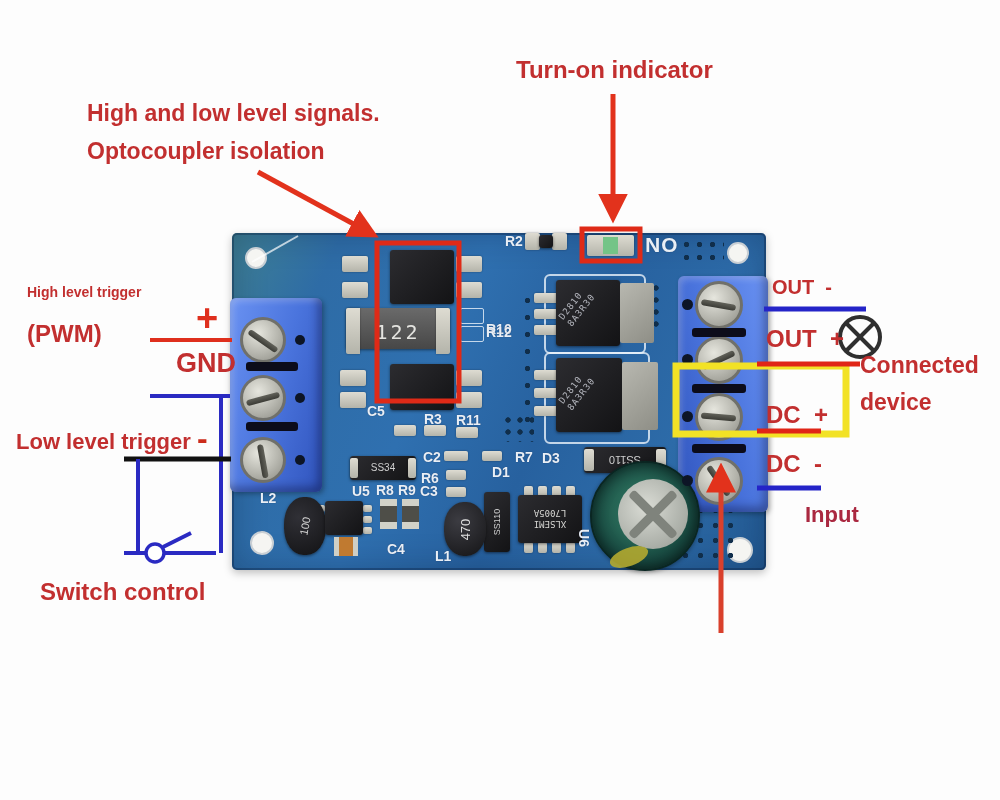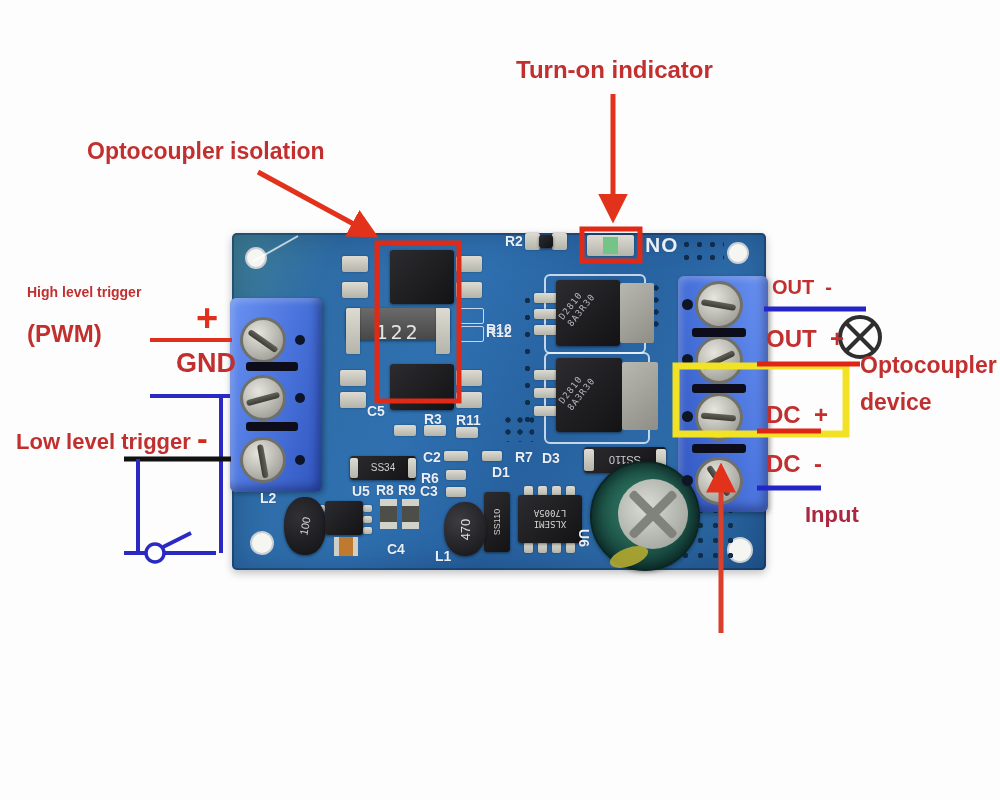"High and low level signals." div.ann { html: none -> <div>High and low level signals.</div> }
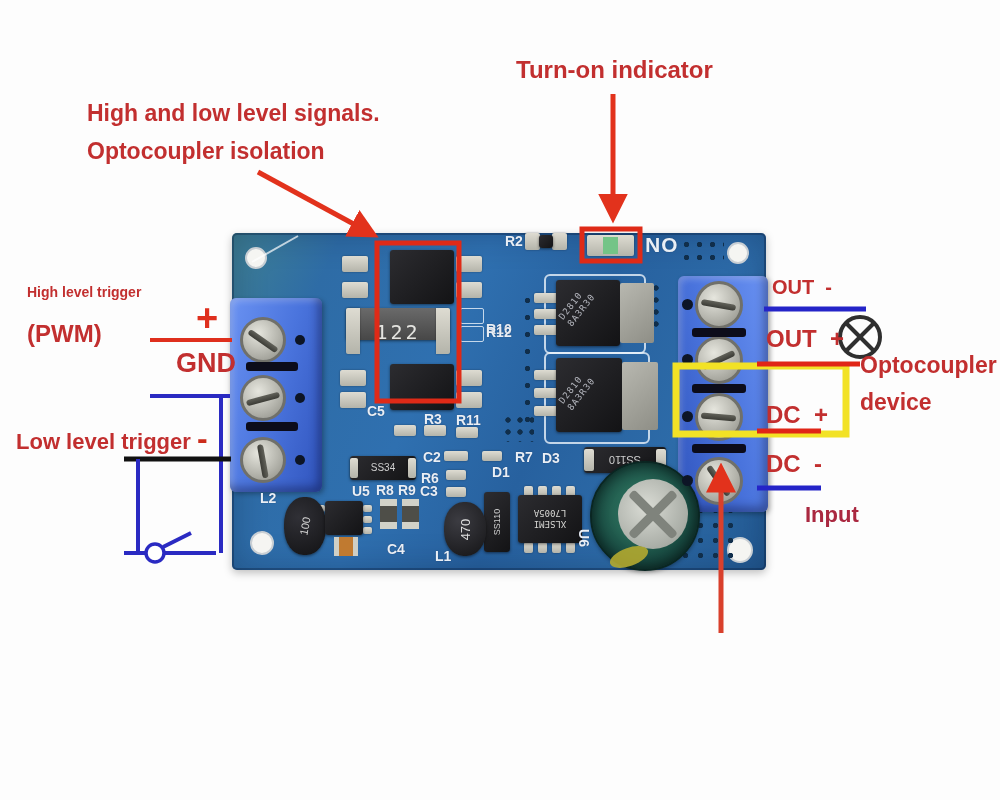"122" div.chip { height: 32px -> 41px }
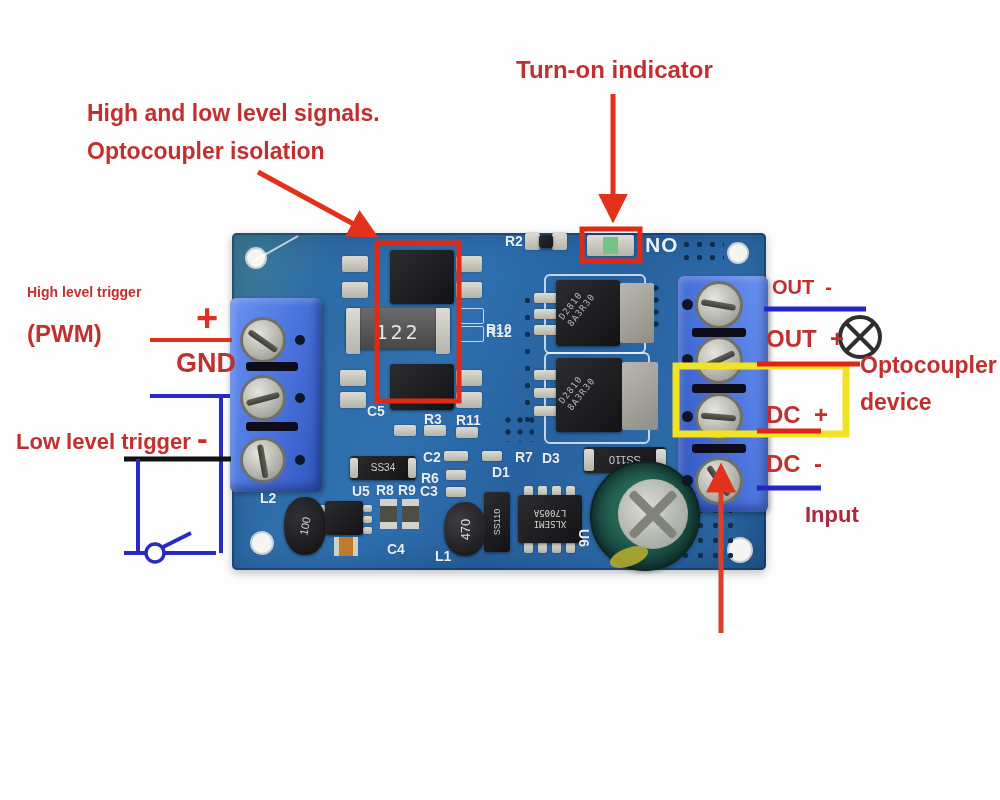"Optocoupler" div.ann { text: Optocoupler -> Connected }
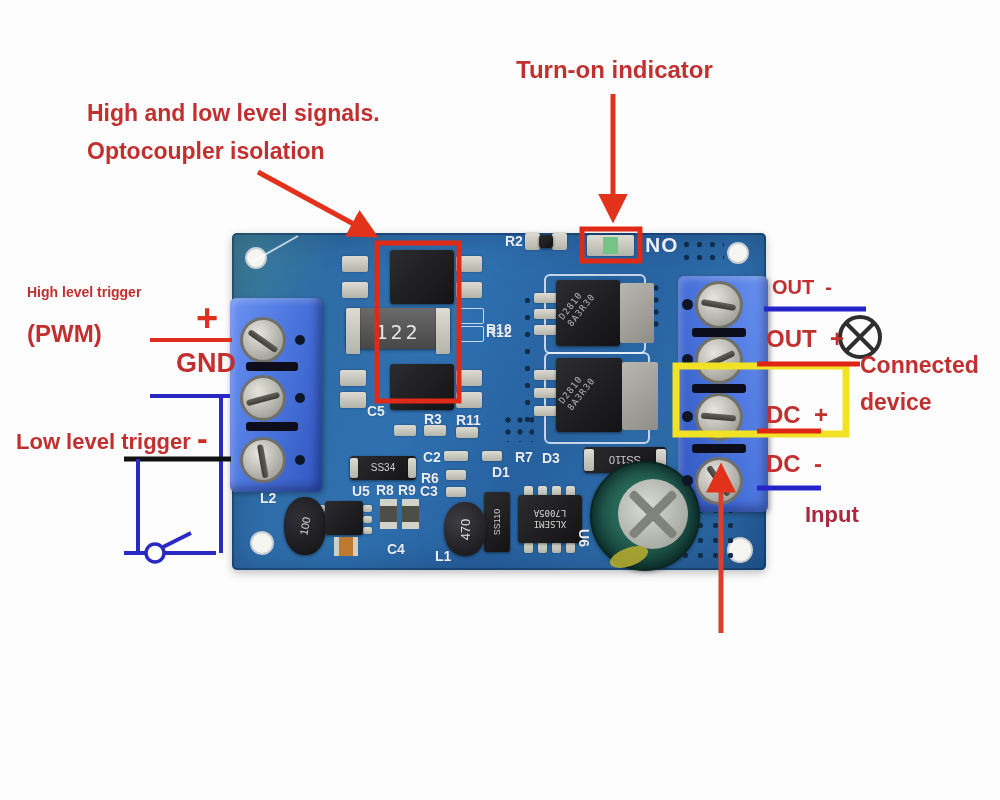"Switch control" div.ann { html: none -> <div>Switch control</div> }
